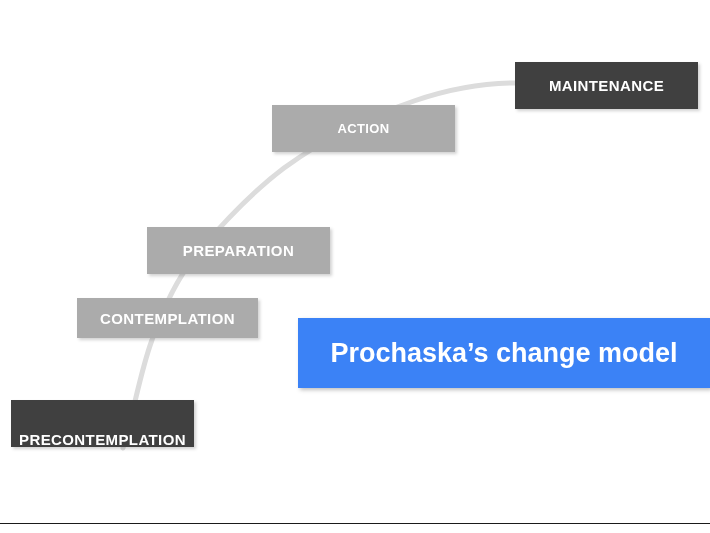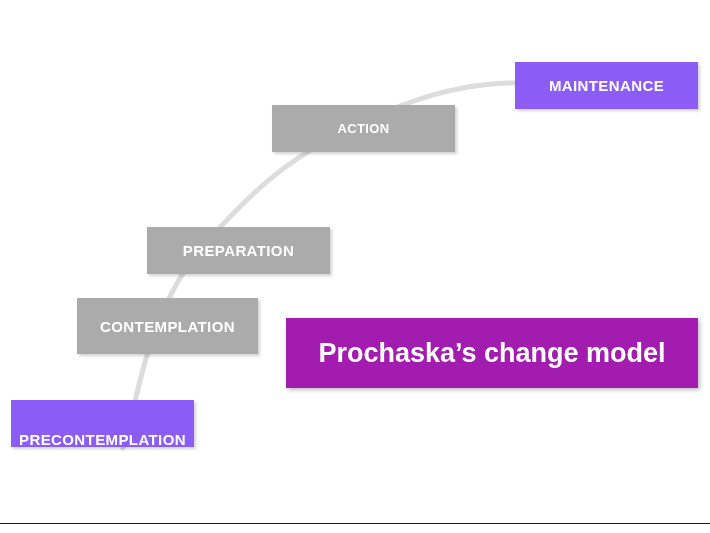"MAINTENANCE" .stage-blue { background: #8b5cf6 -> #404040 }
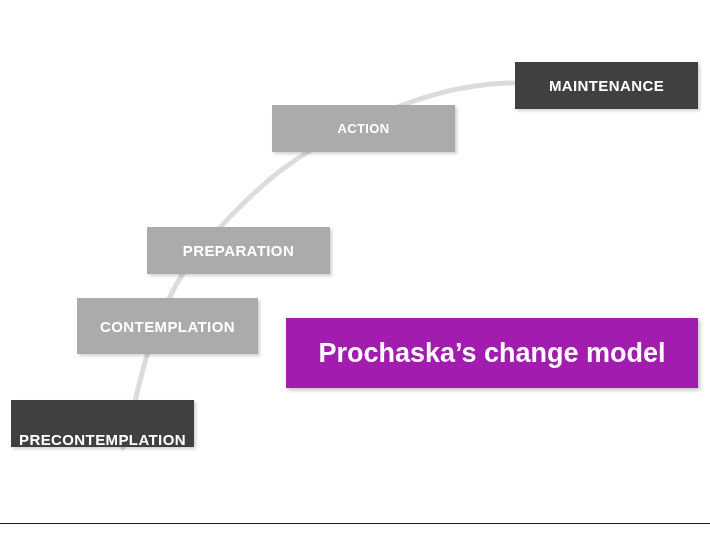"CONTEMPLATION" #box-contemplation { height: 56px -> 40px }
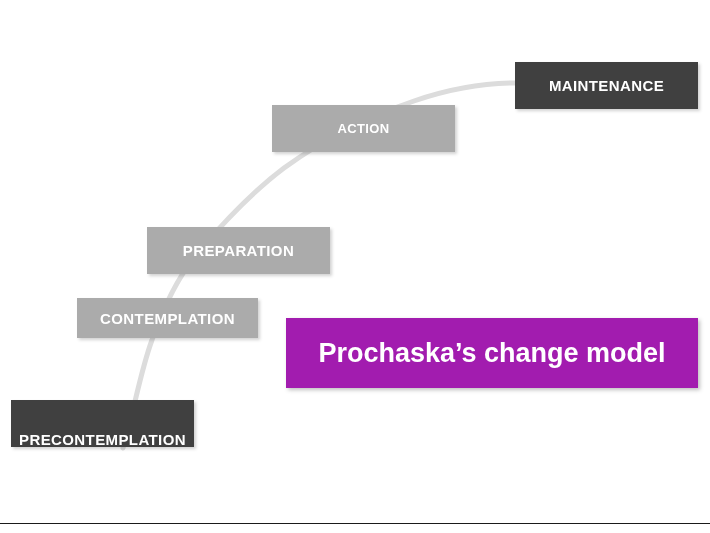"Prochaska’s change model" #title-plate { background: #a21caf -> #3b82f6; left: 286px -> 298px }
